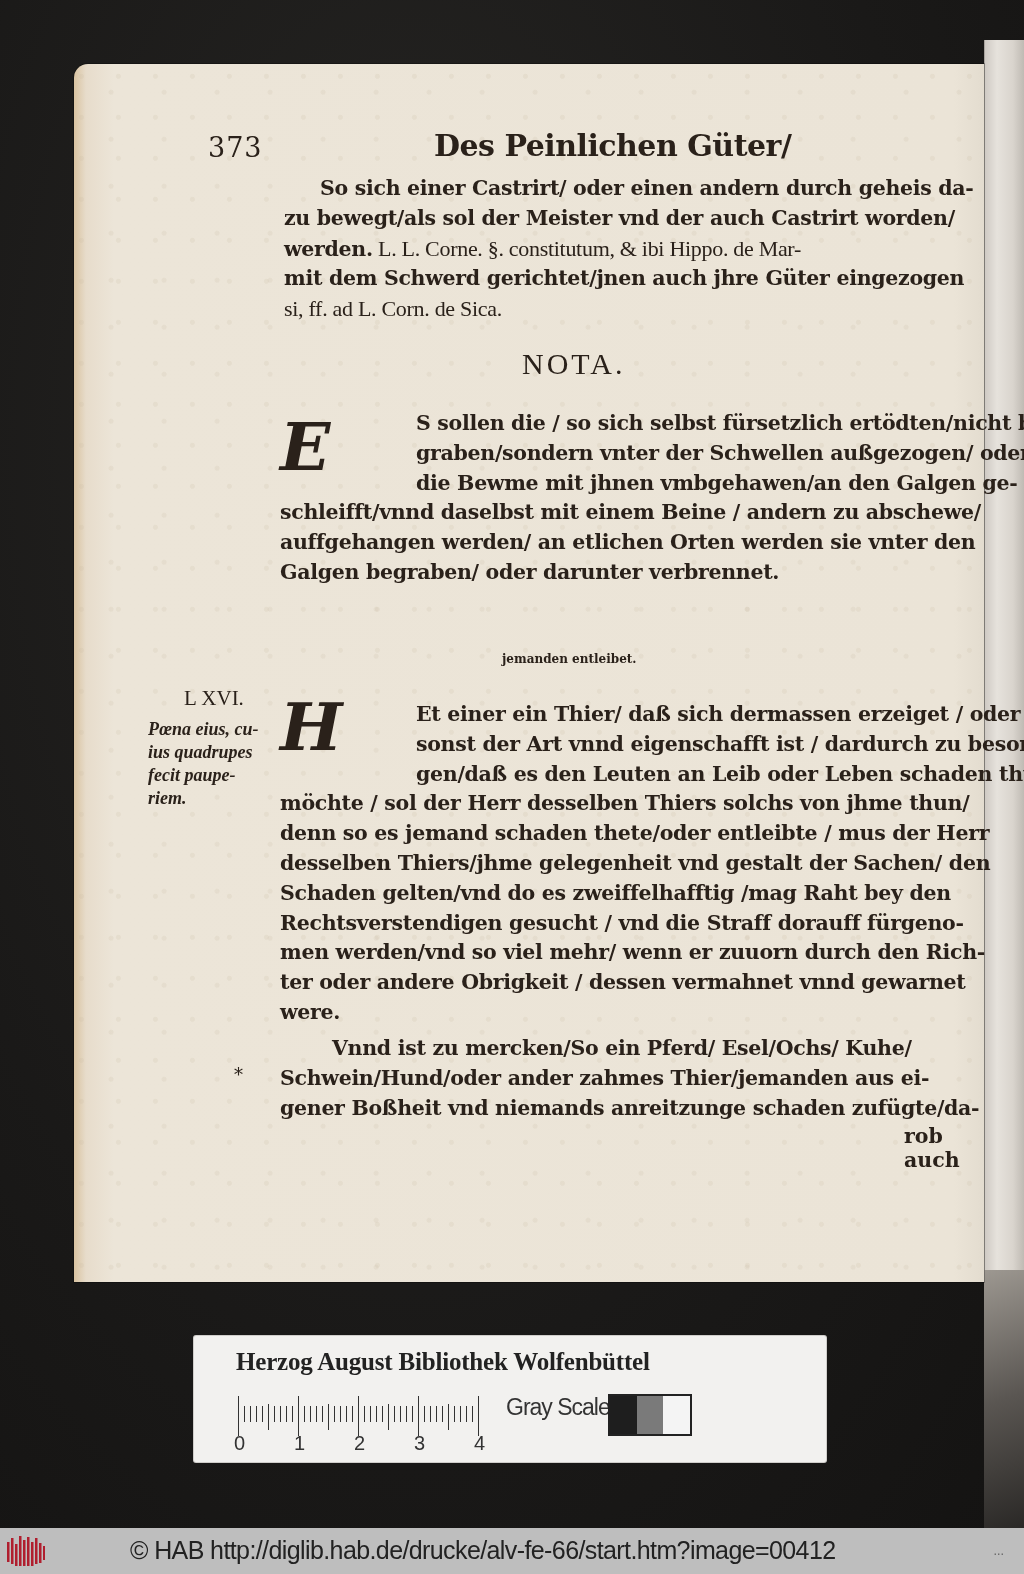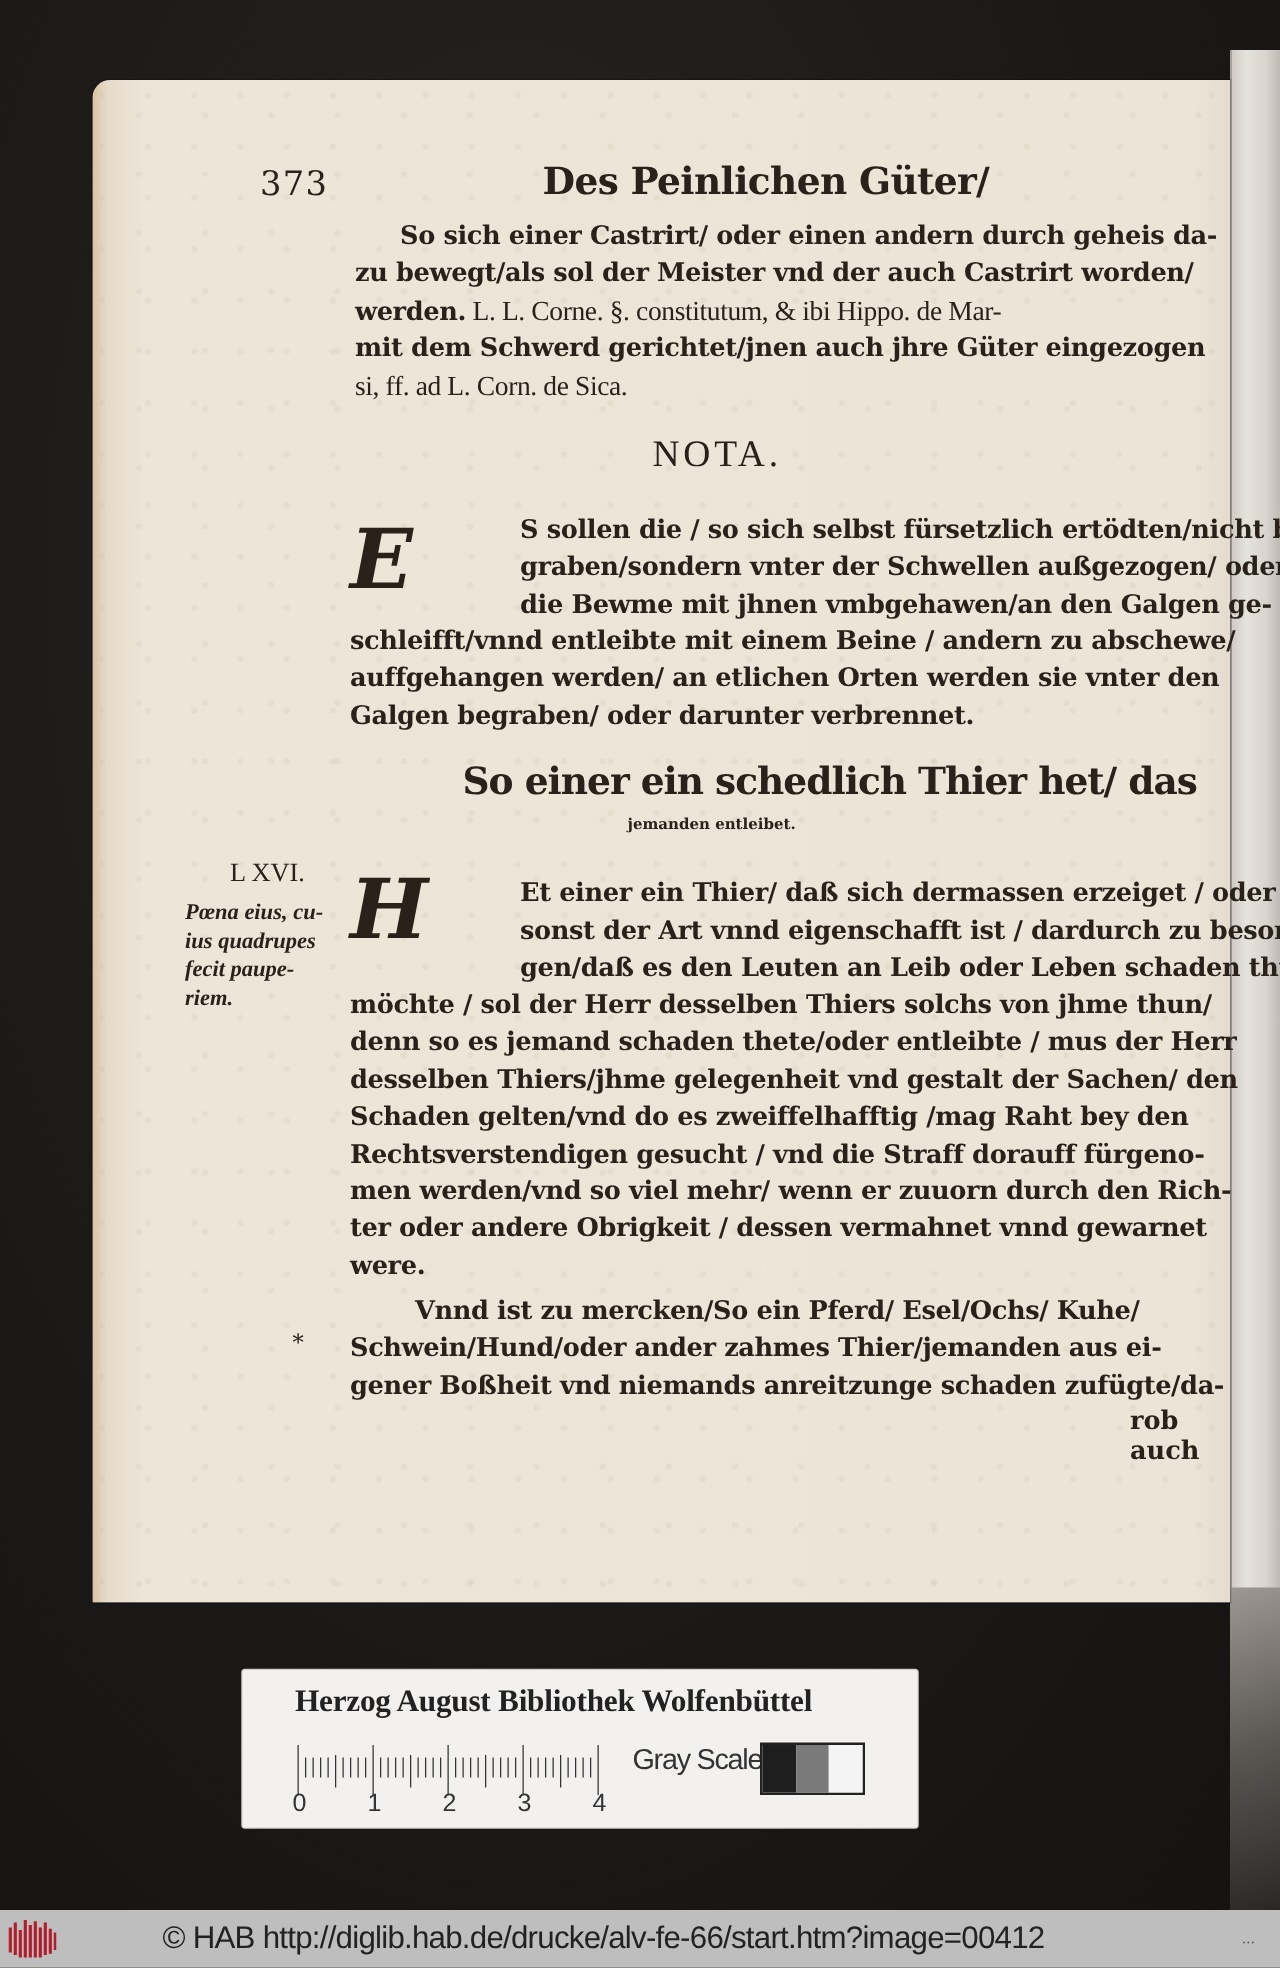"schleifft/vnnd entleibte mit einem Beine" div.line { text: entleibte -> daselbst }
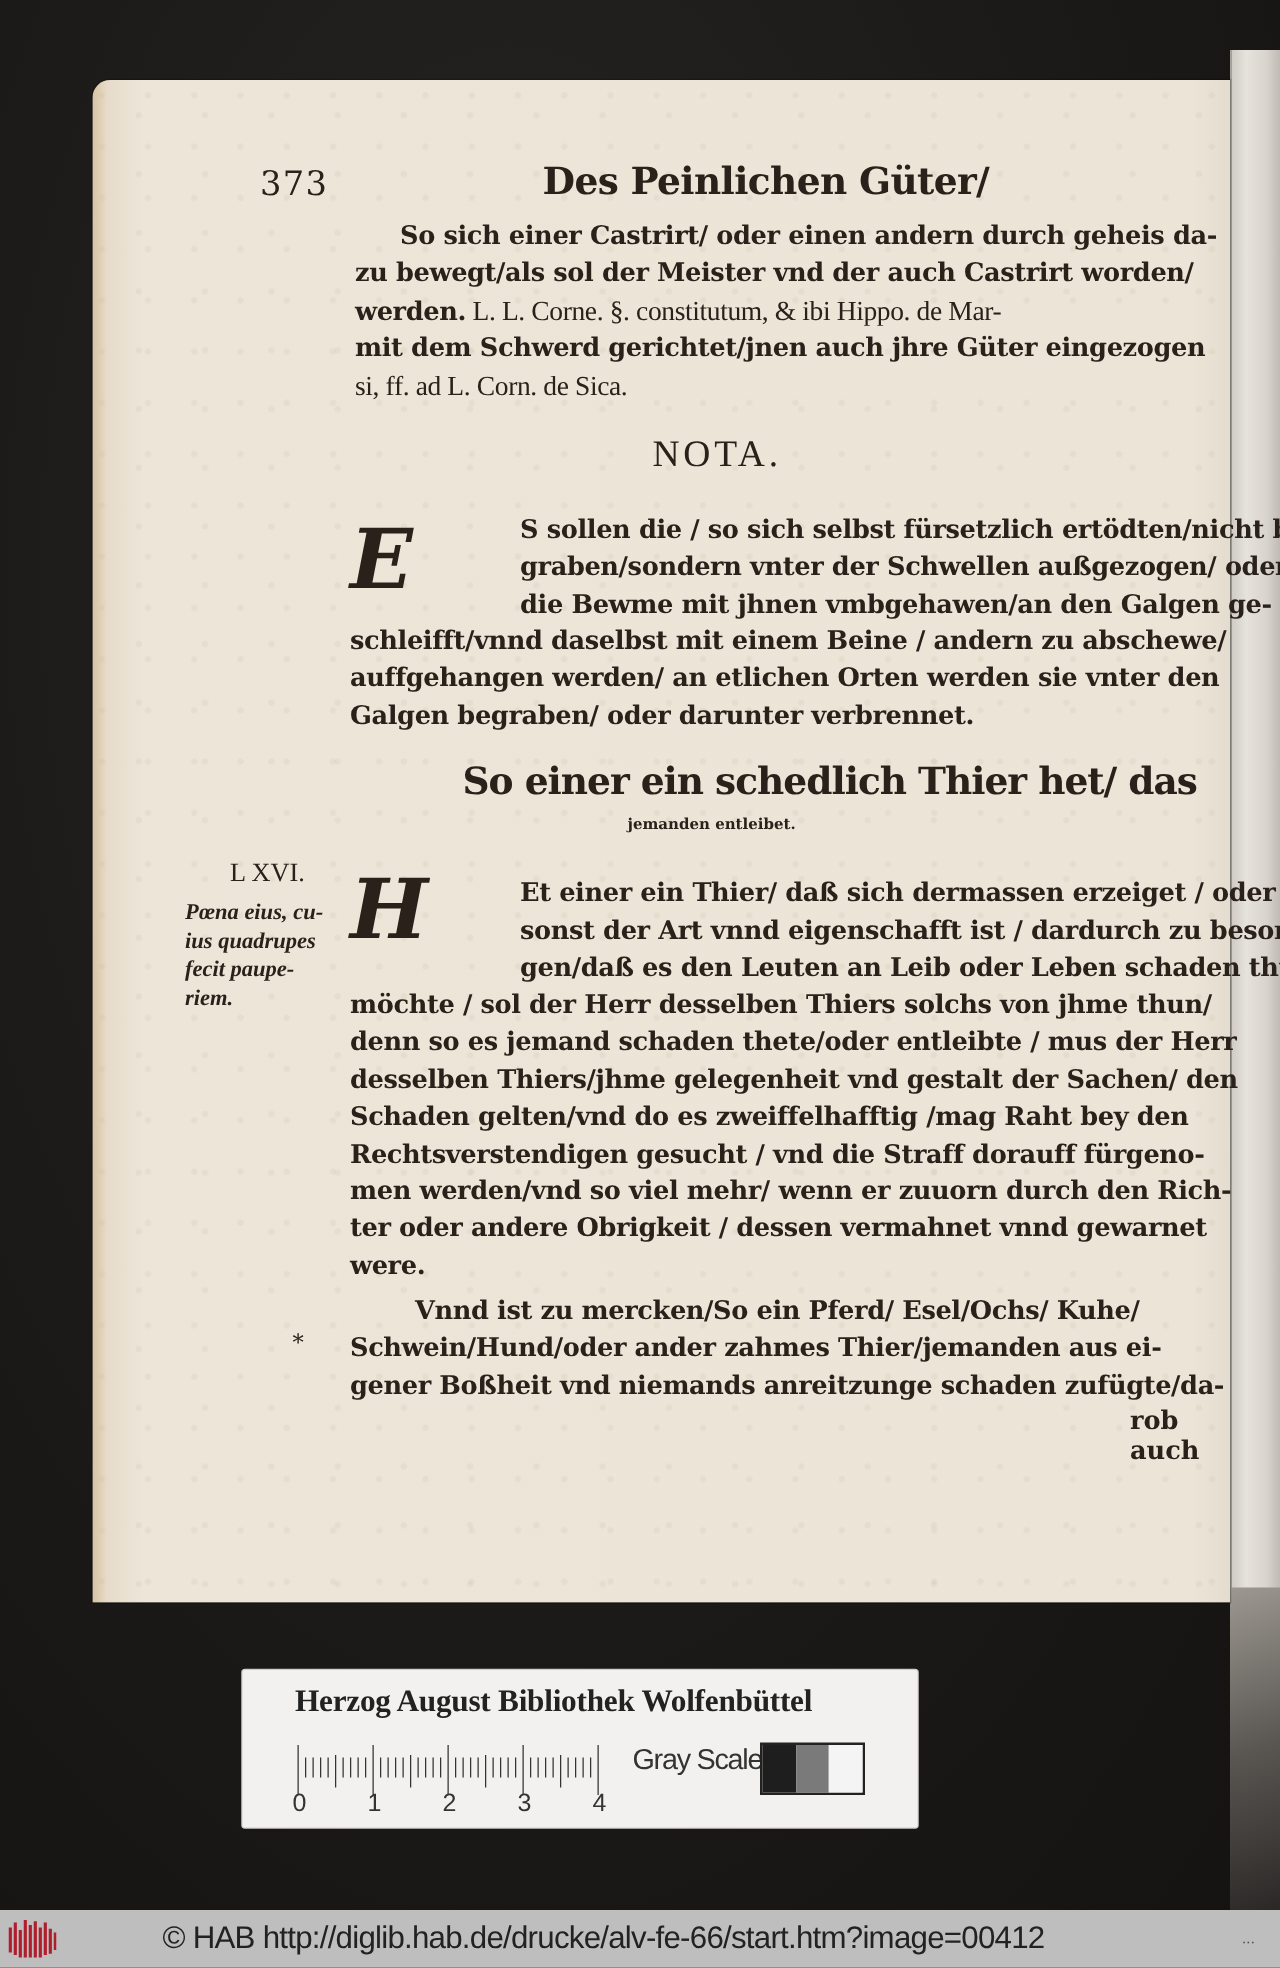"So einer ein schedlich Thier" div.section-title { html: <div>So einer ein schedlich Thier het/ das</div> -> none }
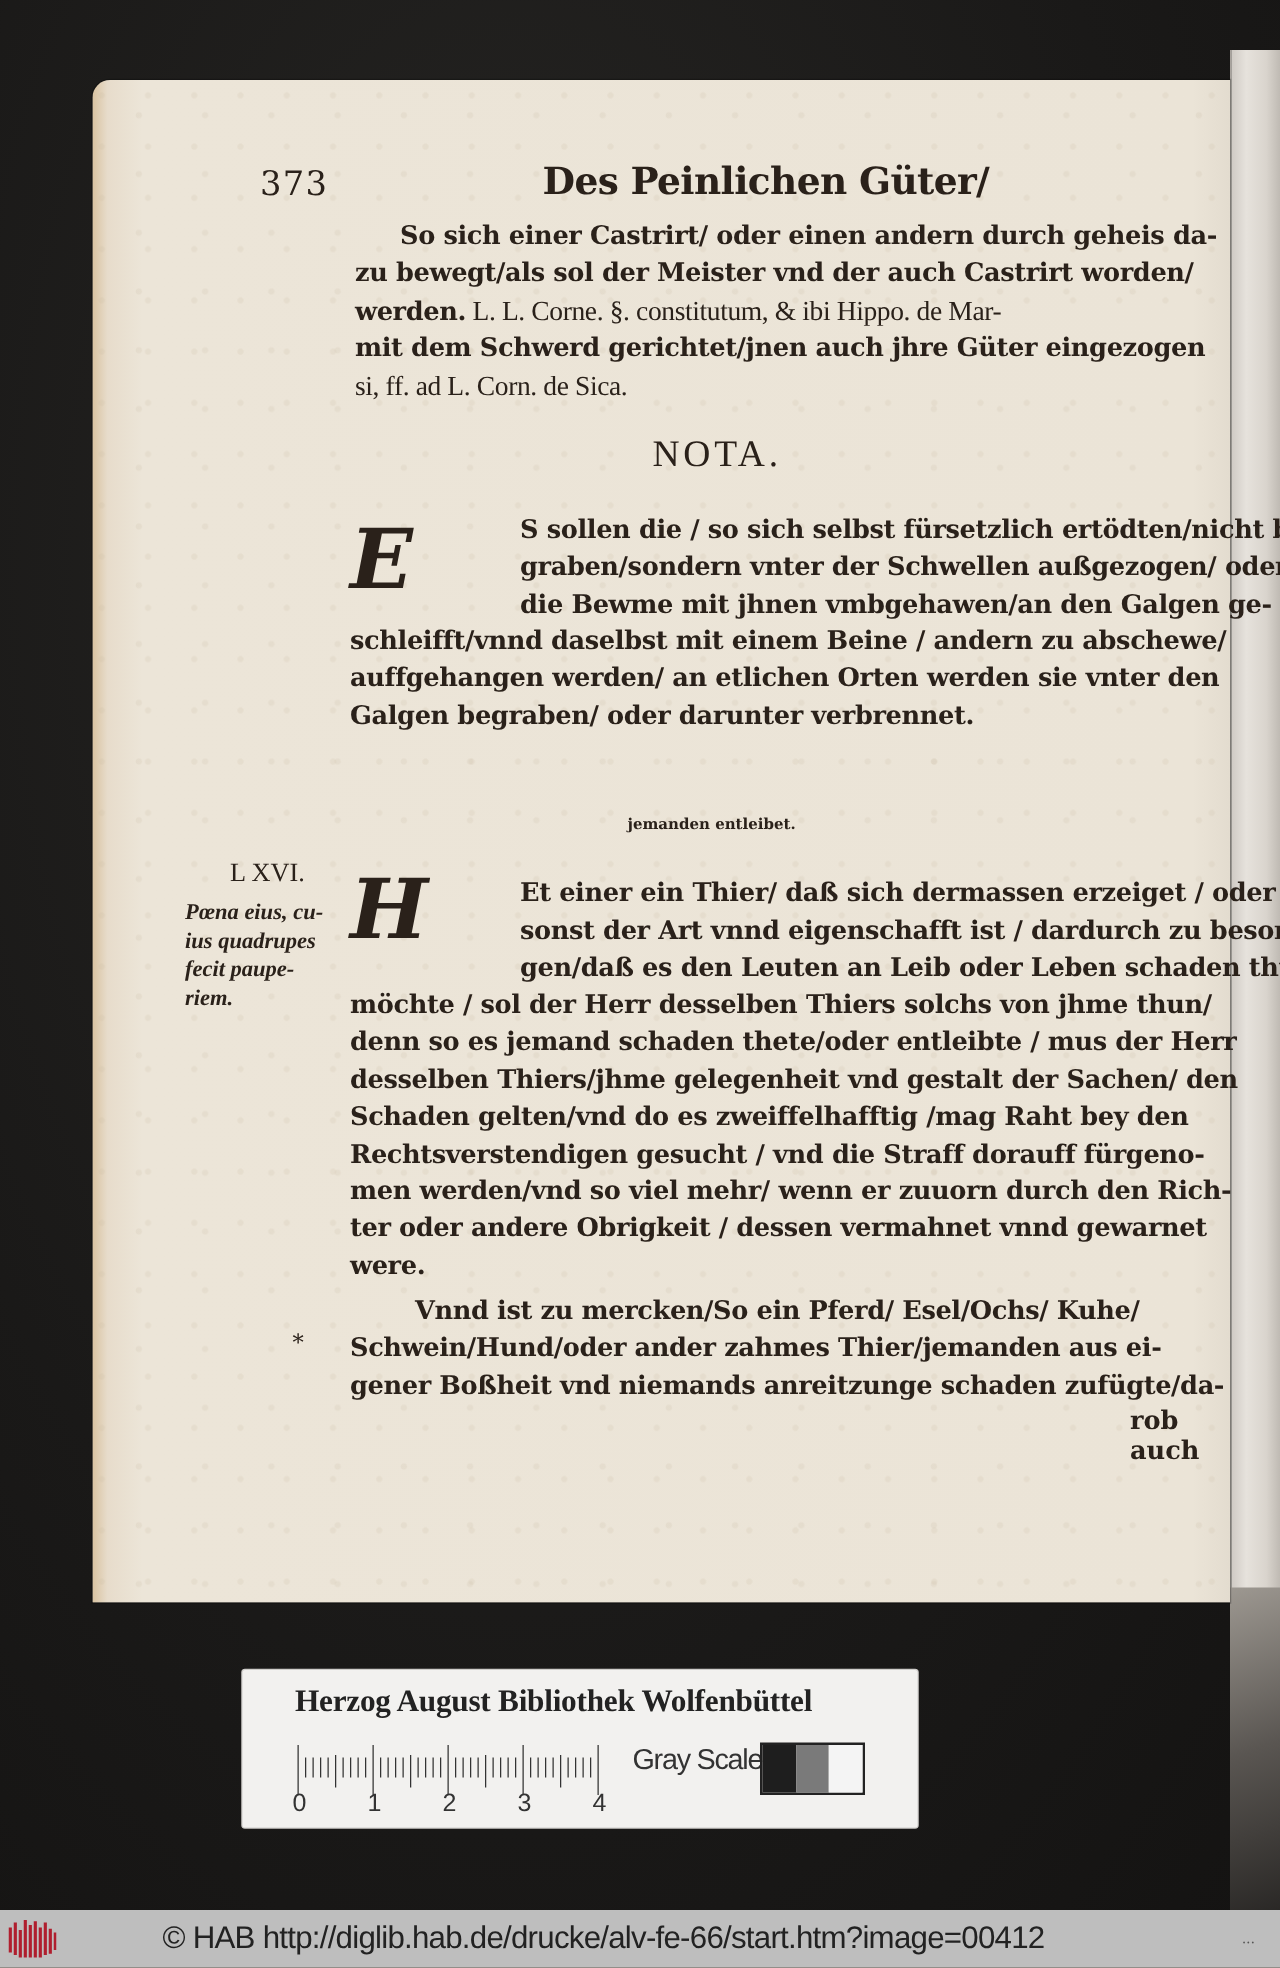"Herzog August Bibliothek Wolfenbüttel" .scale-card { width: 540px -> 632px }
